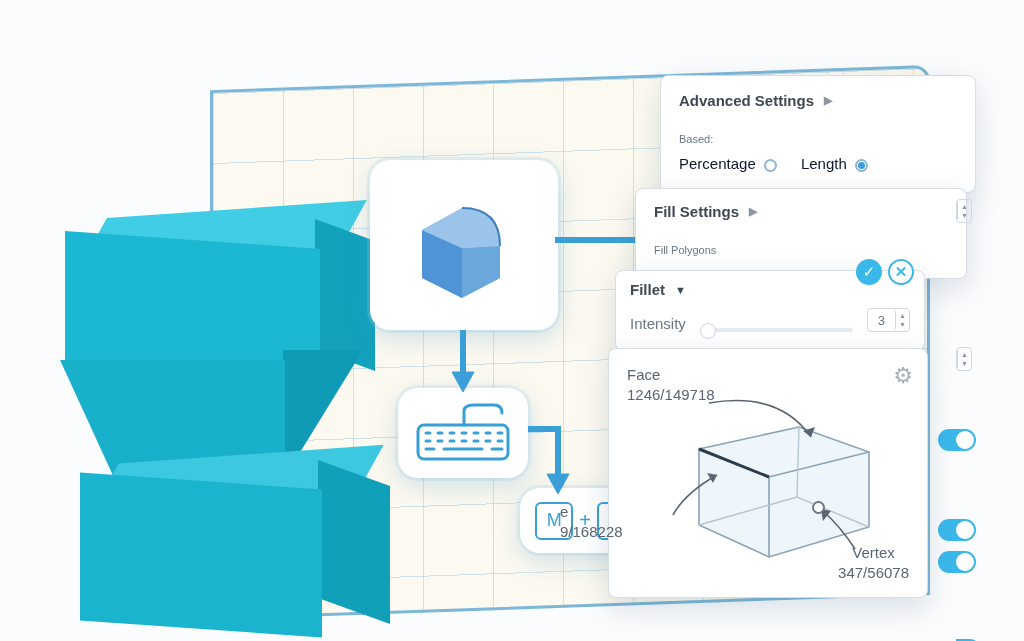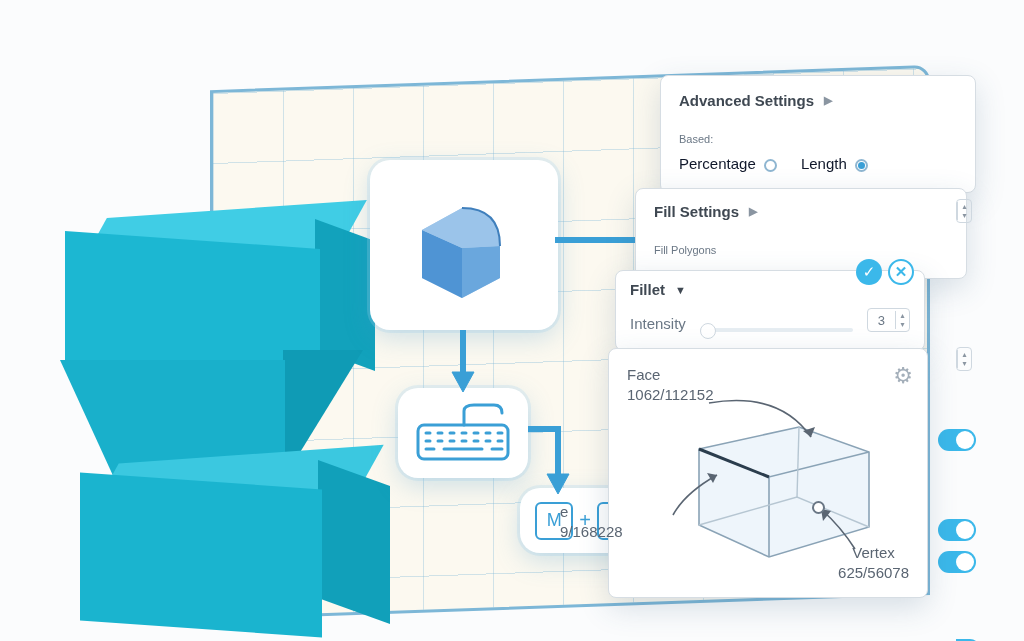"1062/112152" span { text: 1062/112152 -> 1246/149718 }
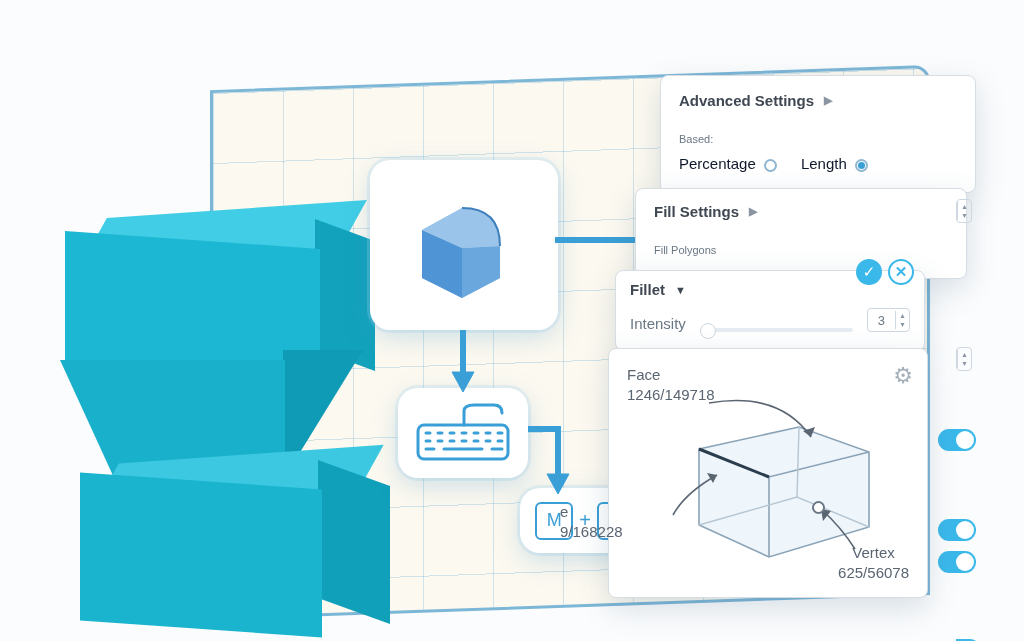"625/56078" span { text: 625/56078 -> 347/56078 }
